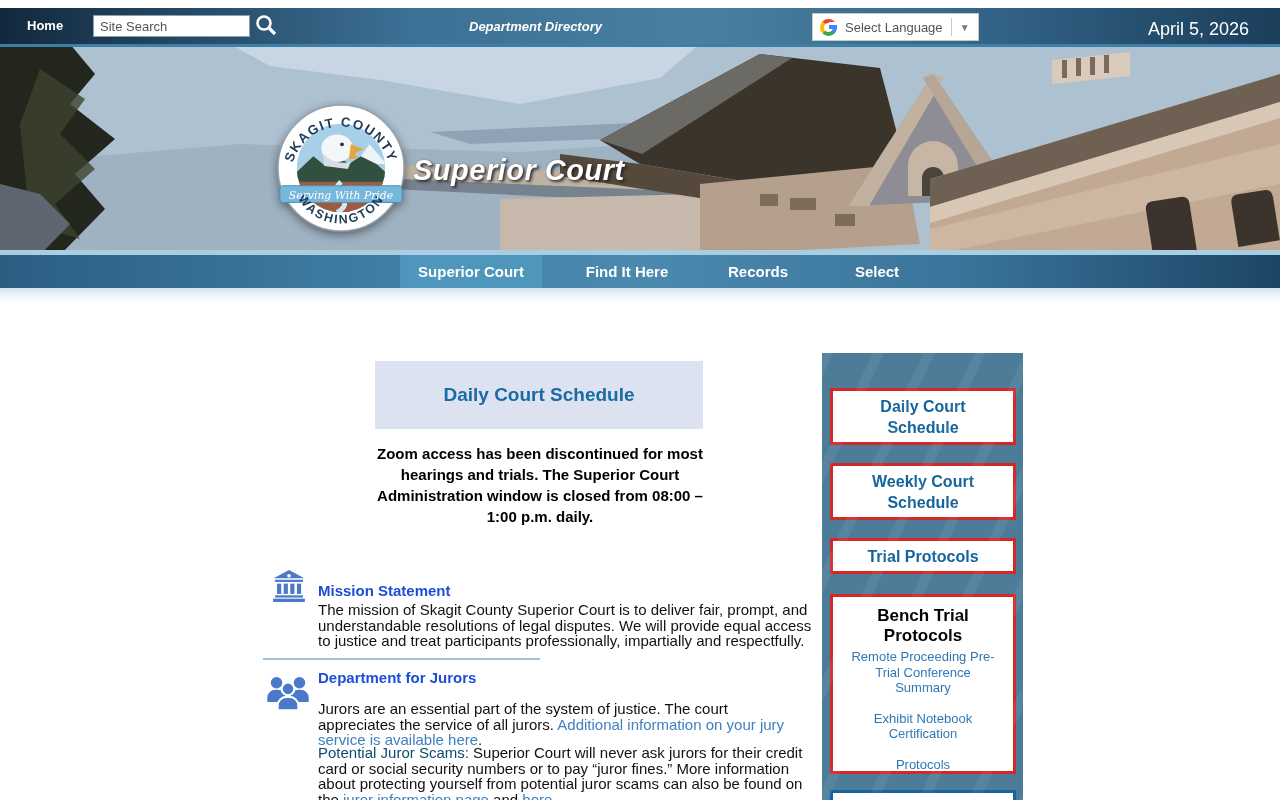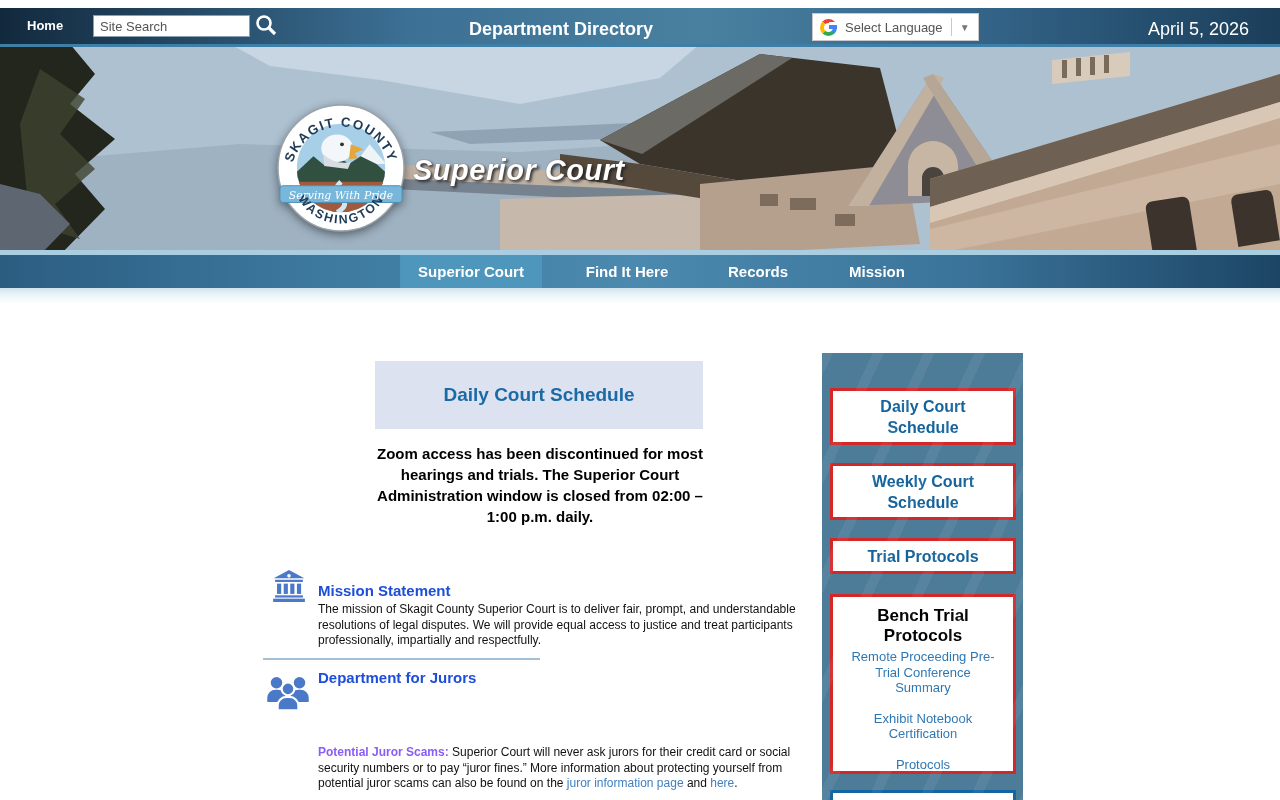"Department Directory" .dept-dir { font-size: 18px -> 13px; font-style: none -> italic }
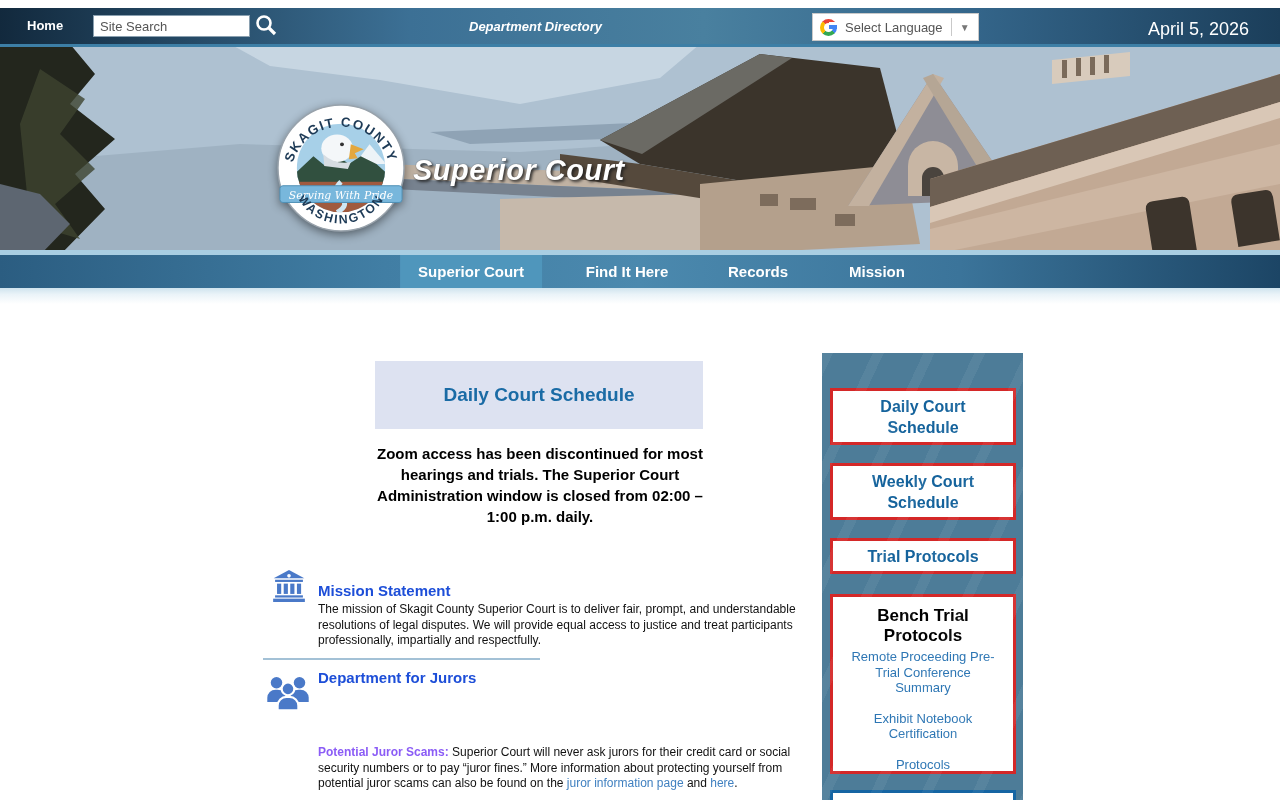"Mission" a { text: Mission -> Select }
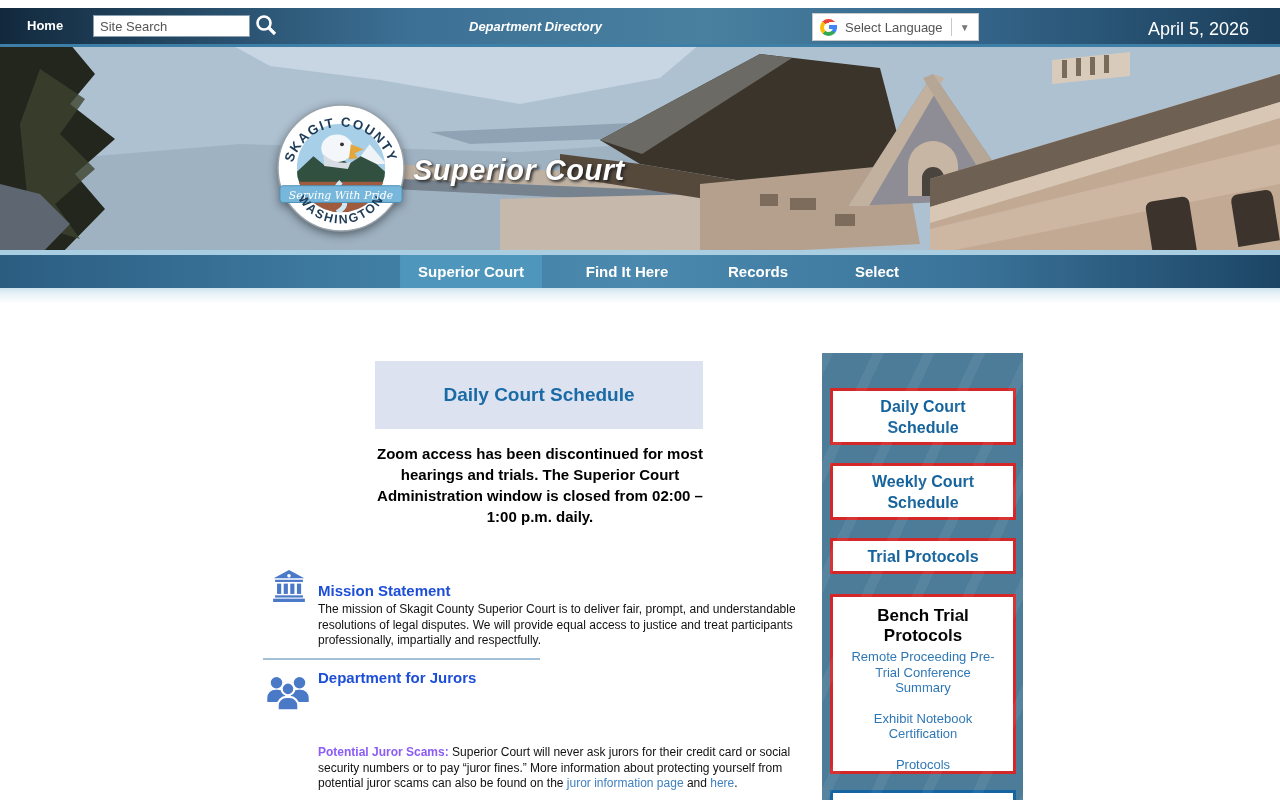"Zoom access has been discontinued" div.notice { text: 02:00 -> 08:00 }
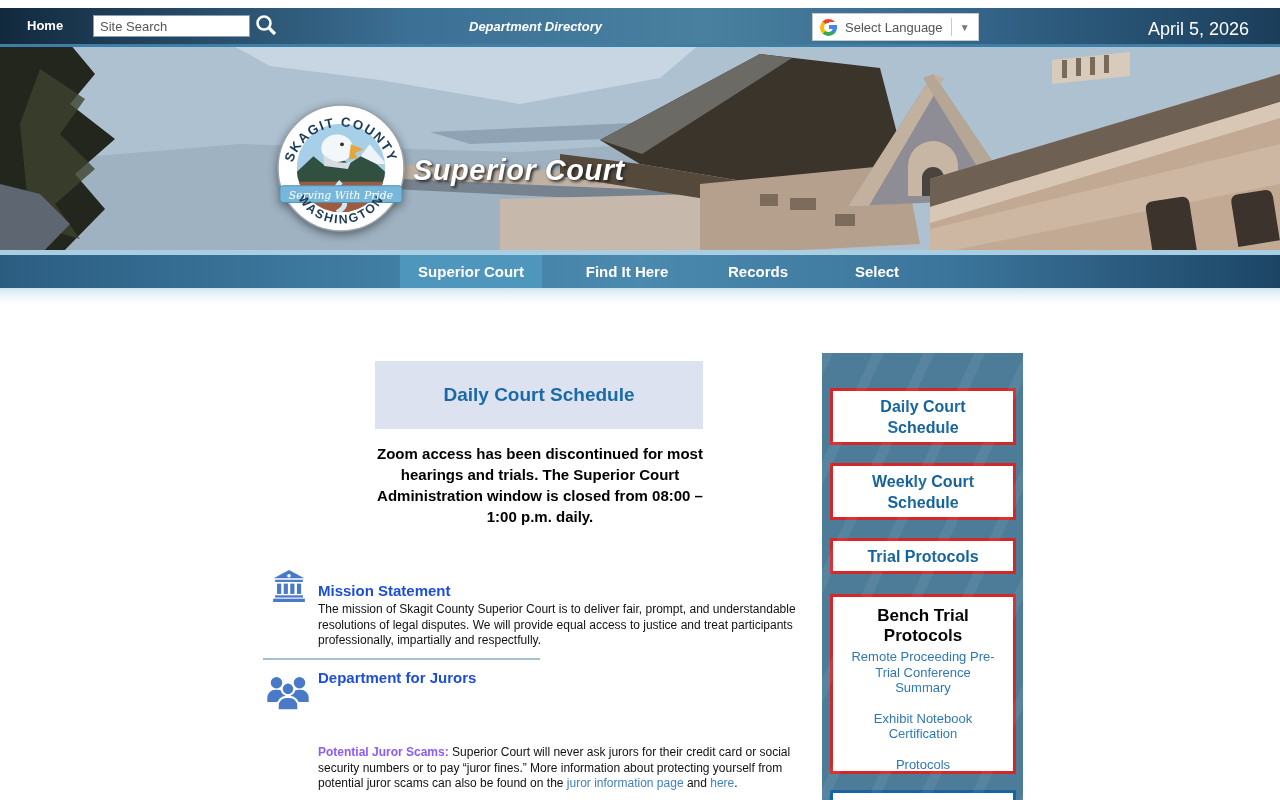"The mission of Skagit County" .body-text { font-size: 12px -> 15px }
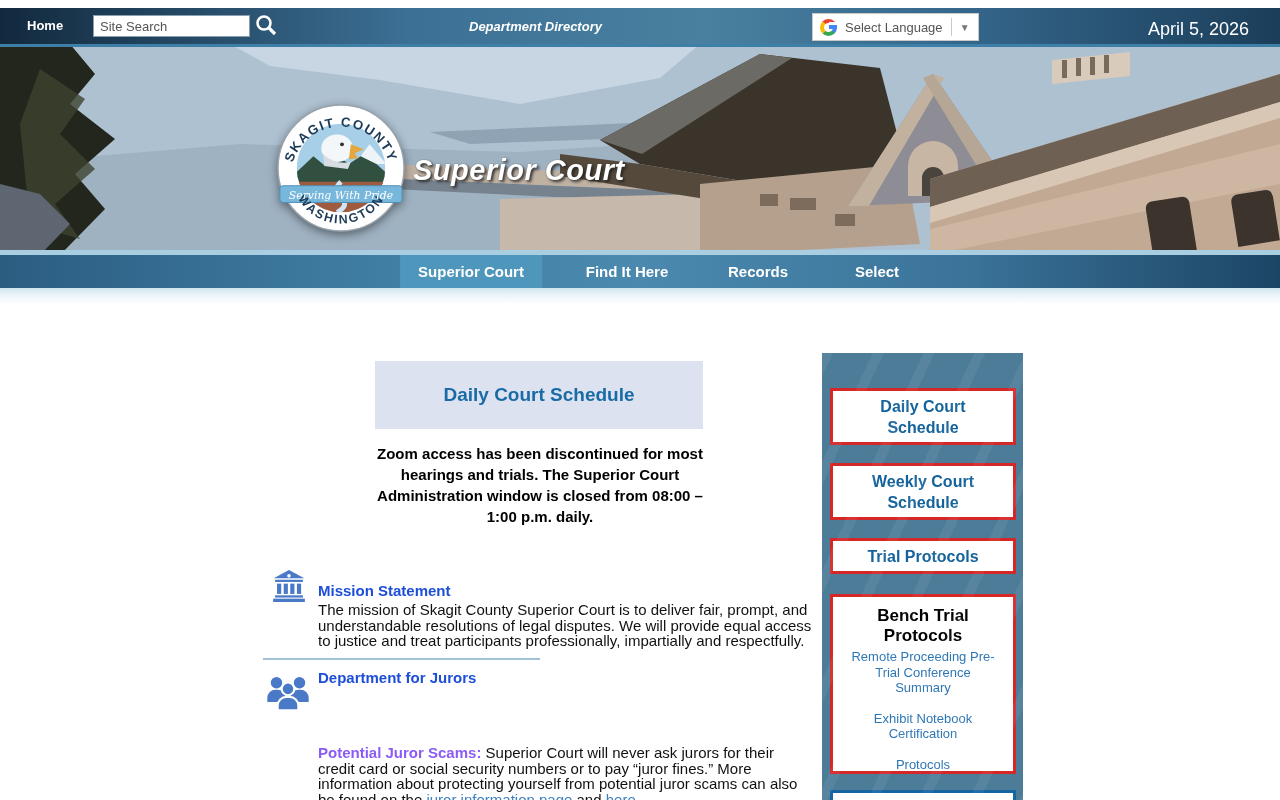"Jurors are an essential part" p.body-text { html: none -> <p><span>Jurors are an essential part of the system of justice. The court appreciates the service of all jurors. </span><a>Additional information on your jury service is available here</a><span>.</span></p> }
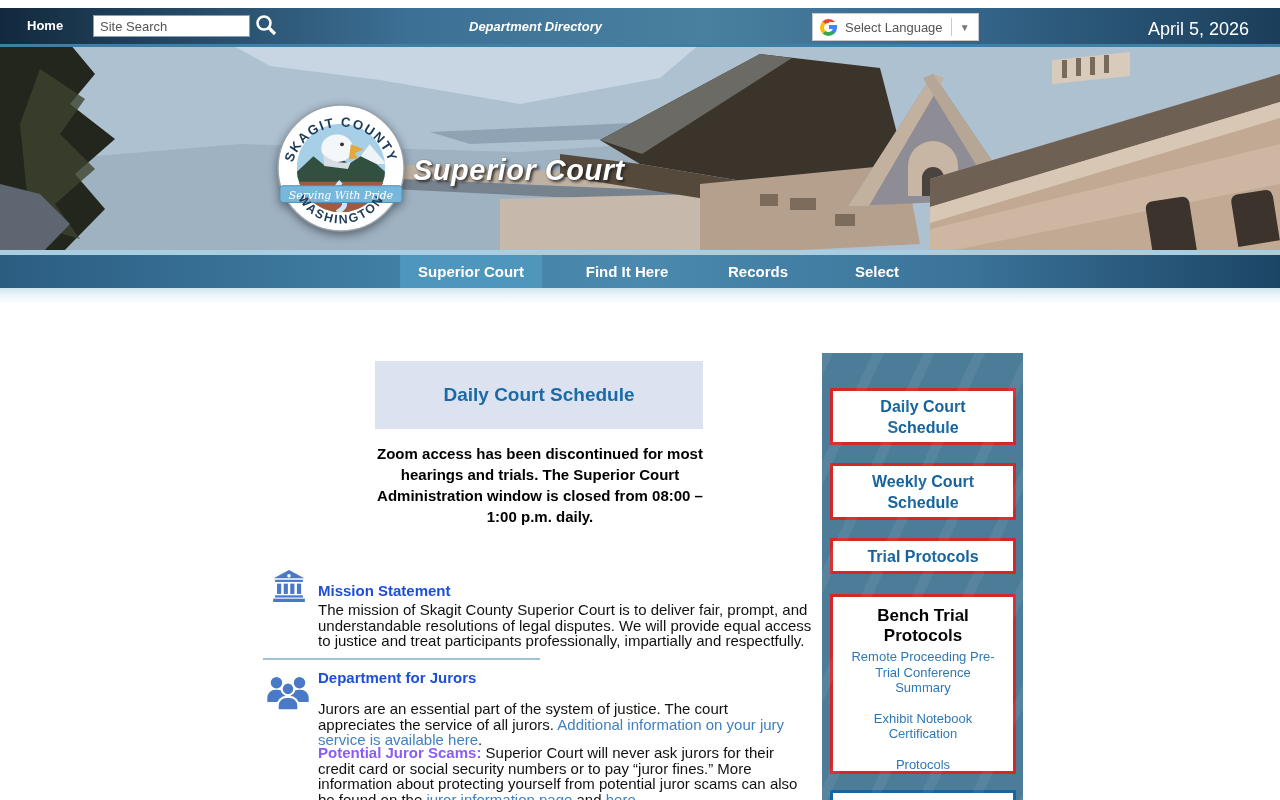"Potential Juror Scams:" .scam-lead { color: #8b5cf6 -> #0c4a6e; font-weight: bold -> normal }
